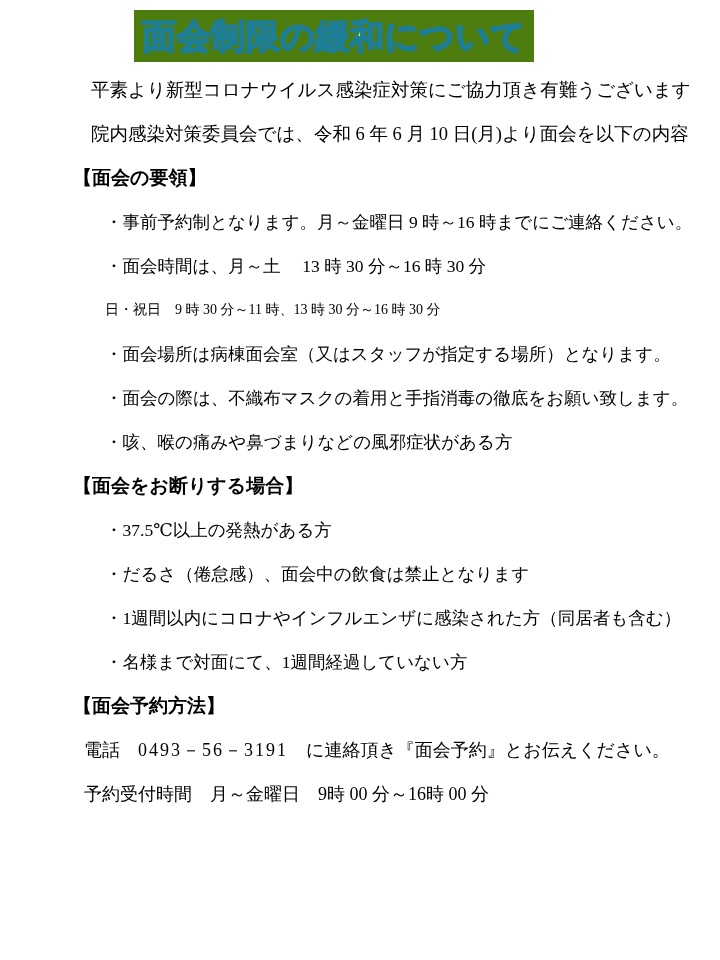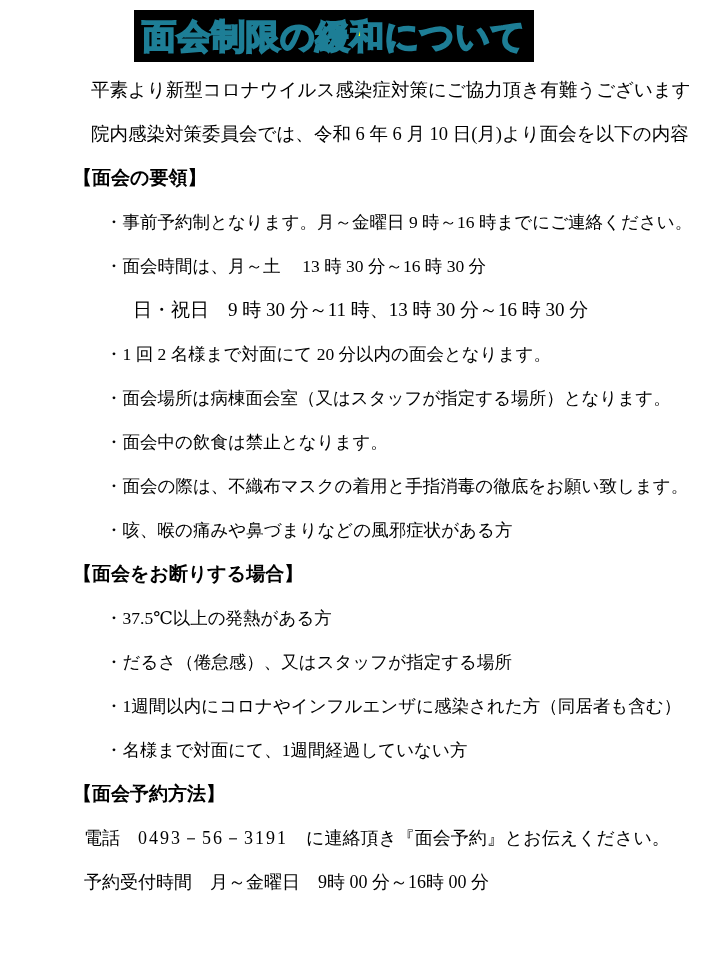"面会制限の緩和について" .title-highlight { background: #000000 -> #4d7c0f }
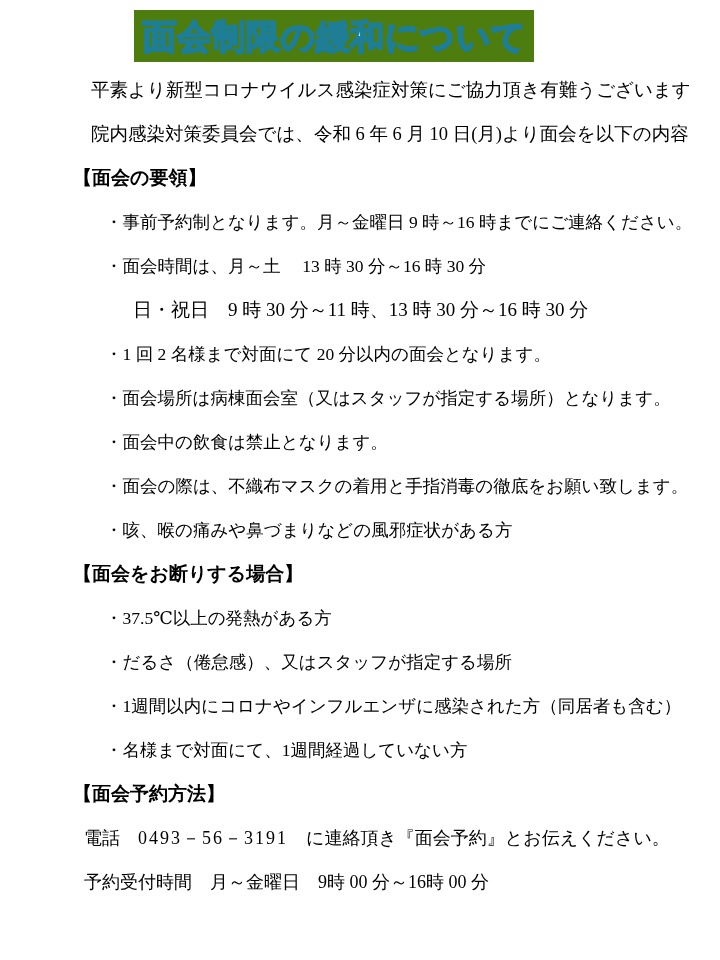"日・祝日 9 時 30 分～11" .sub-line { font-size: 19px -> 14px; margin-left: 120px -> 92px }
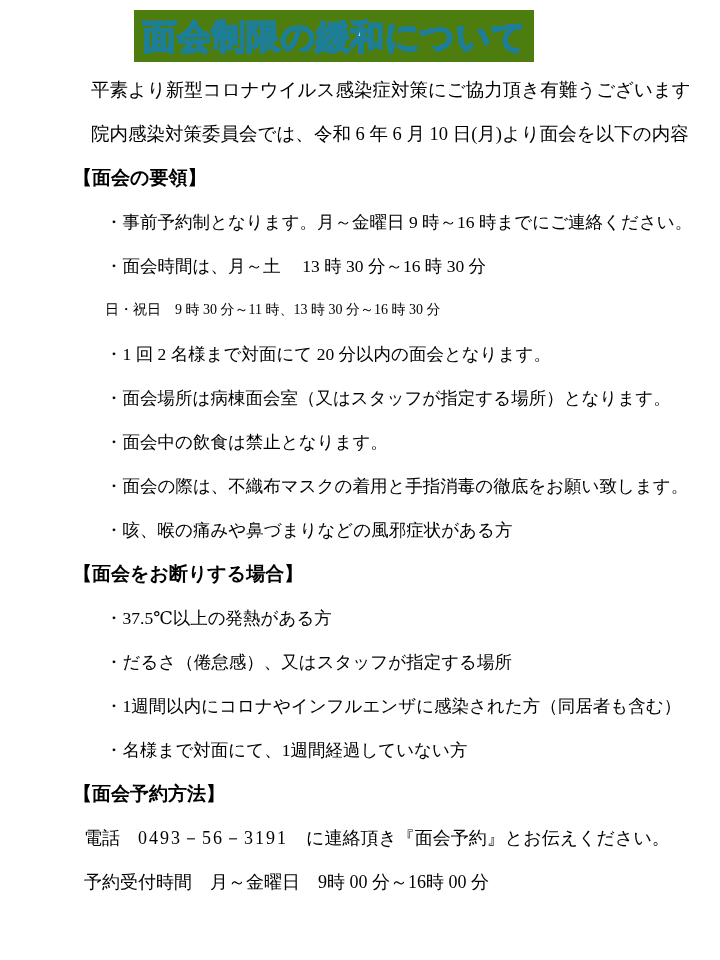"・1 回 2 名様まで対面にて 20" div.line { html: <div> <span>・</span><span>1 回 2 名様まで対面にて 20 分以内の面会となります。</span> </div> -> none }
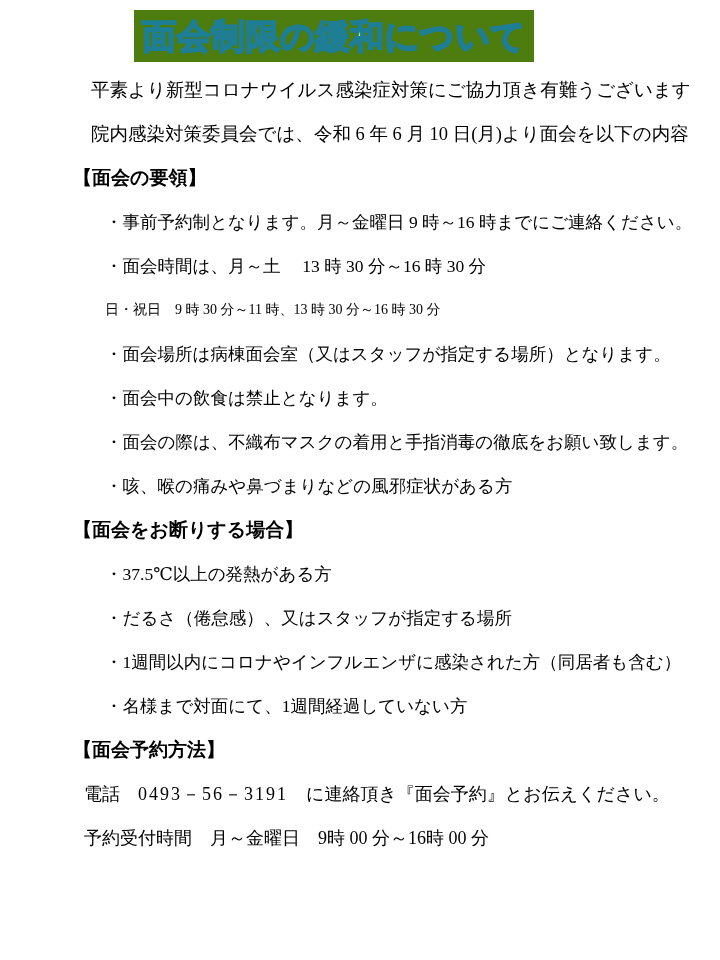"・面会中の飲食は禁止となります。" div.line { html: <div> <span>・</span><span>面会中の飲食は禁止となります。</span> </div> -> none }
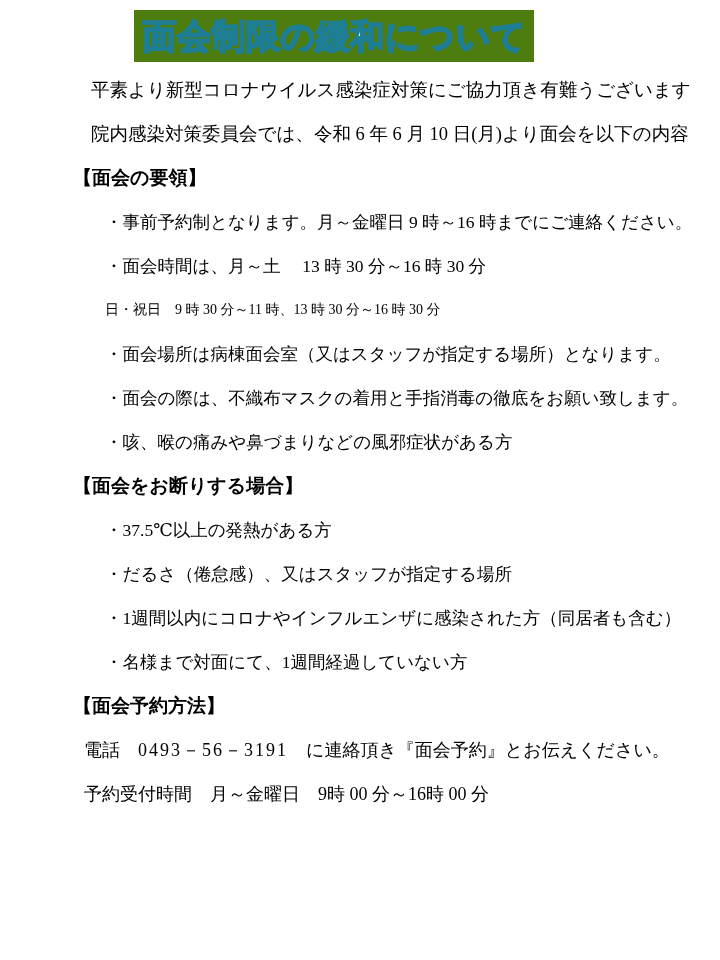"だるさ（倦怠感）、又はスタッフが指定する場所" span { text: 又はスタッフが指定する場所 -> 面会中の飲食は禁止となります }
